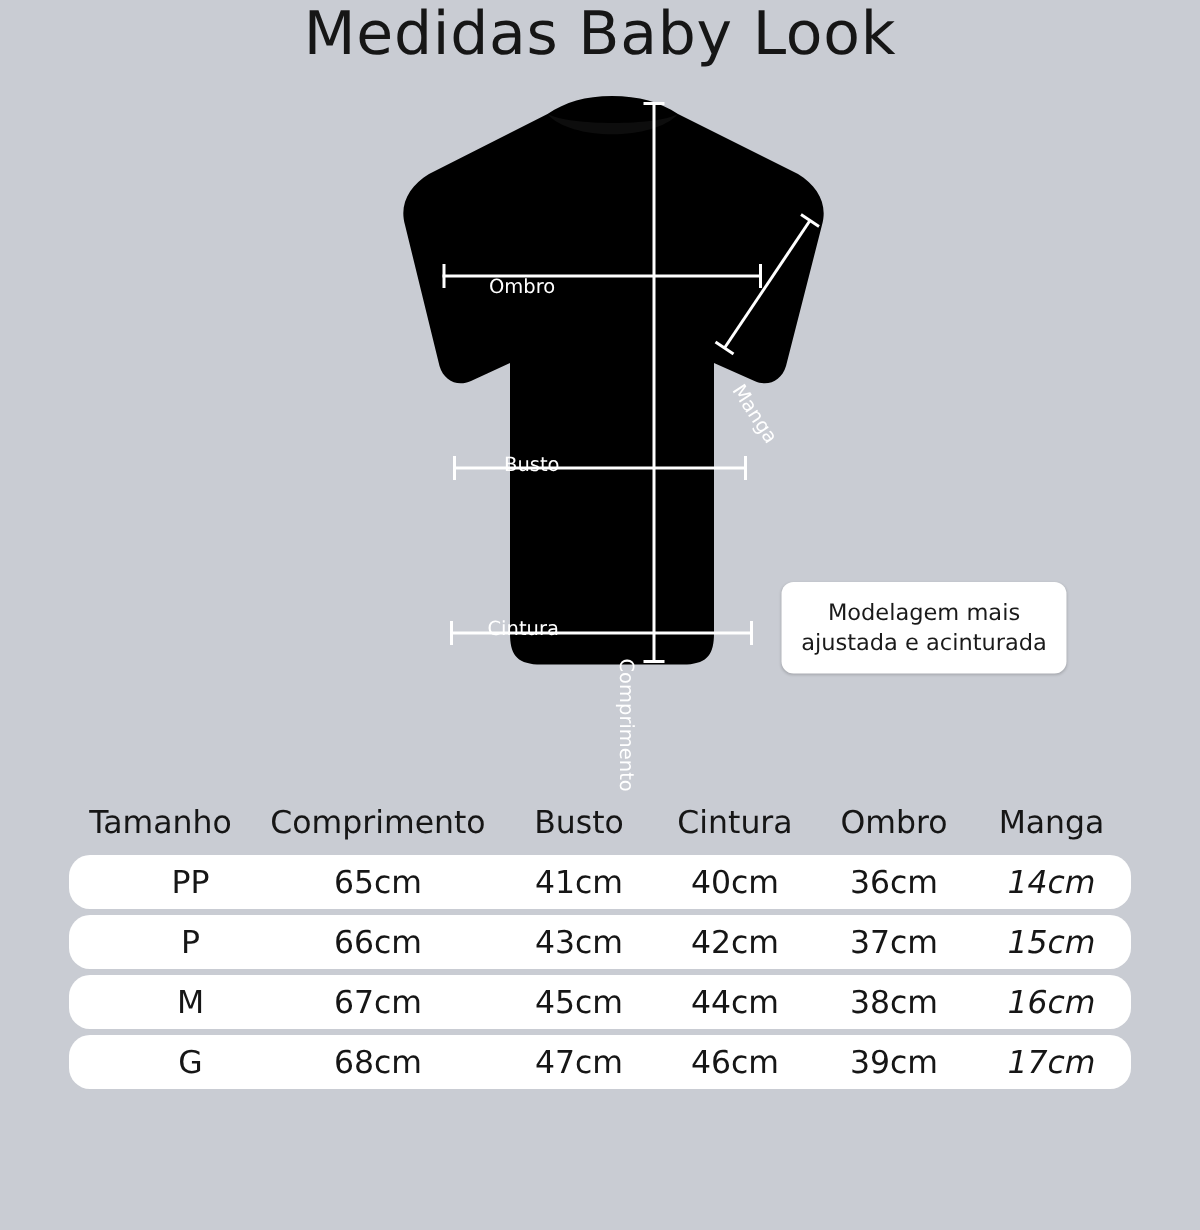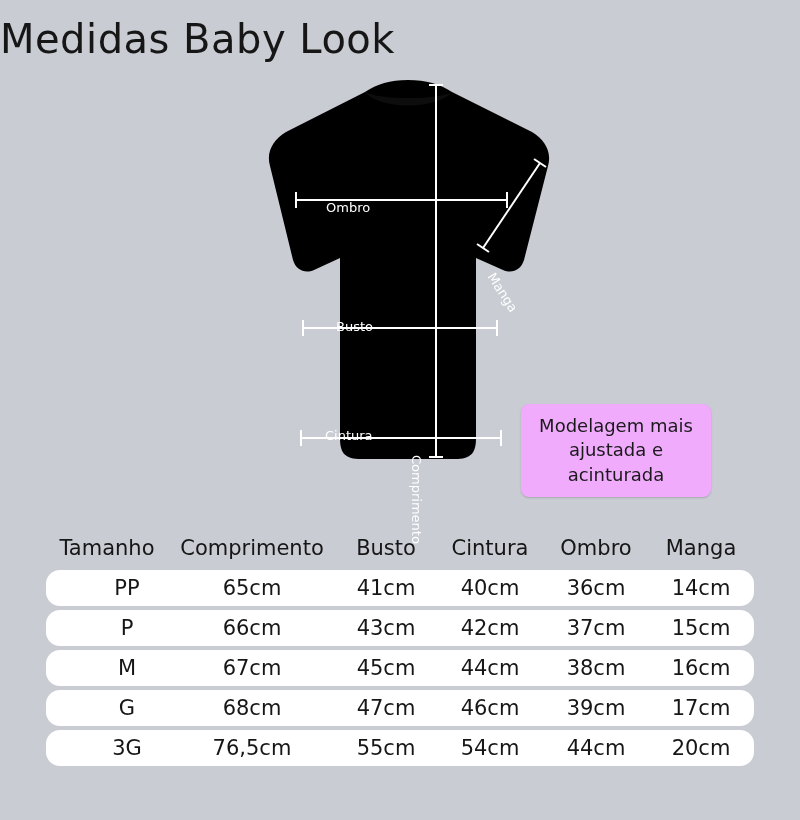"Medidas Baby Look" .title { padding-top: 16px -> 0; text-align: left -> center }
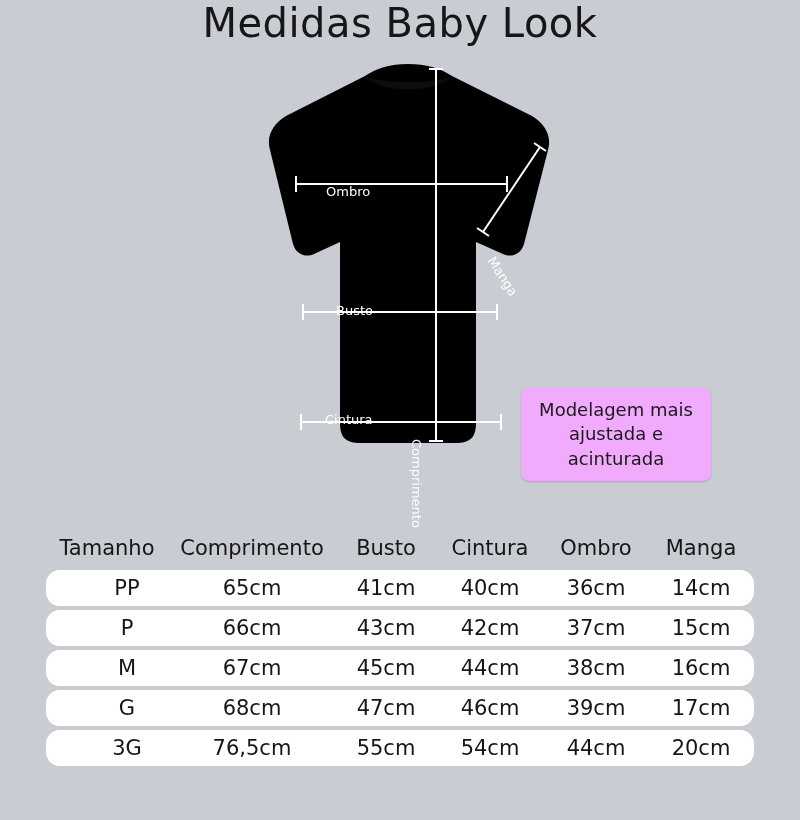"Modelagem mais ajustada e acinturada" .note { background: #f0abfc -> #ffffff; font-size: 18px -> 15px }
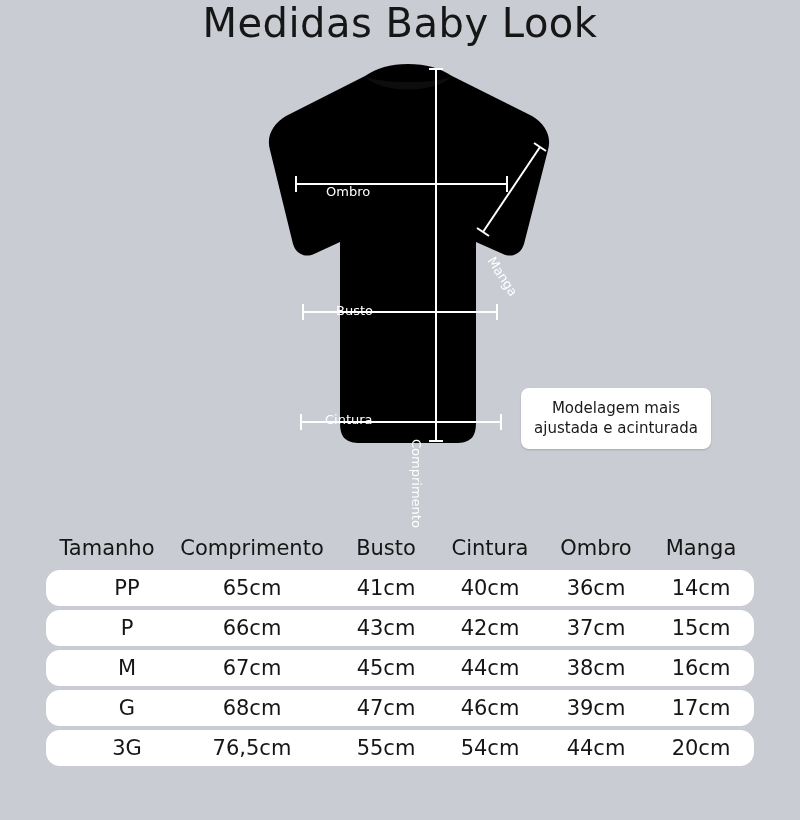"14cm" table.sizes td:last-child { font-style: none -> italic }
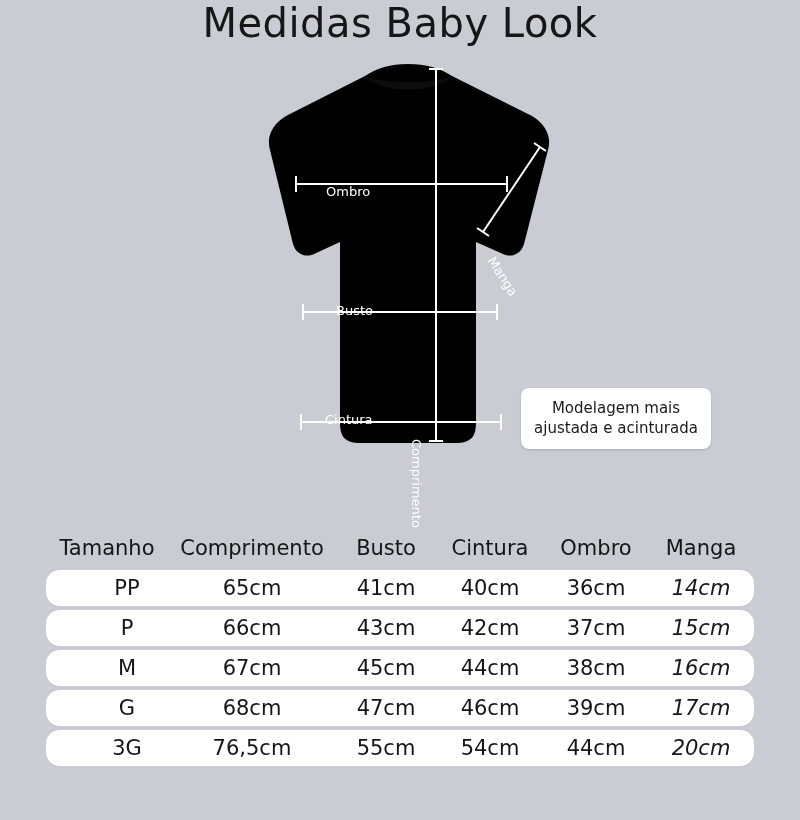"3G" tr { html: <tr> <td>3G</td> <td>76,5cm</td> <td>55cm</td> <td>54cm</td> <td>44cm</td> <td>20cm</td> </tr> -> none }
